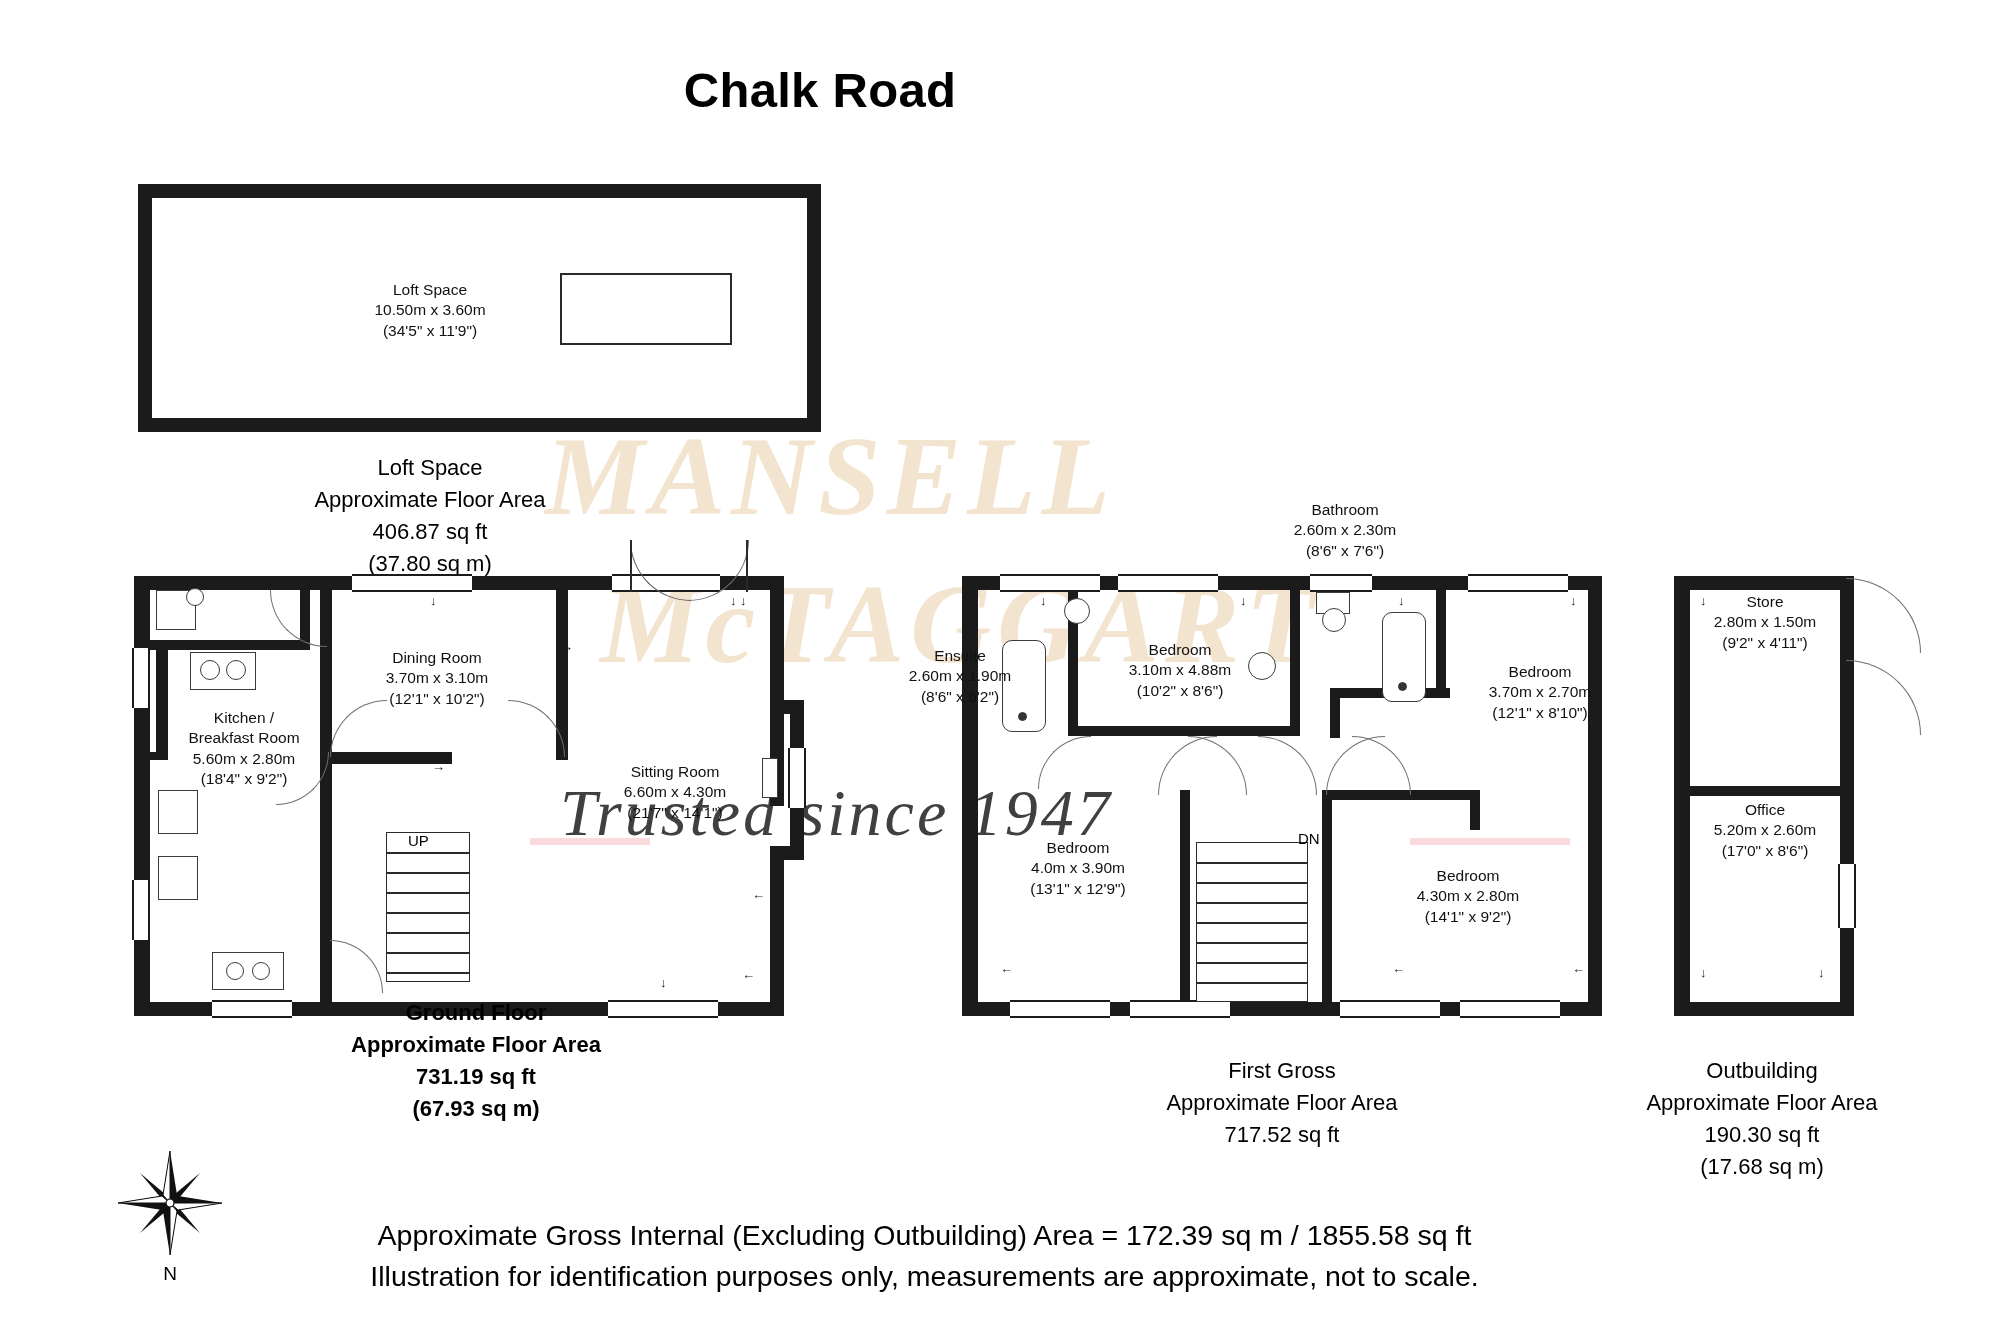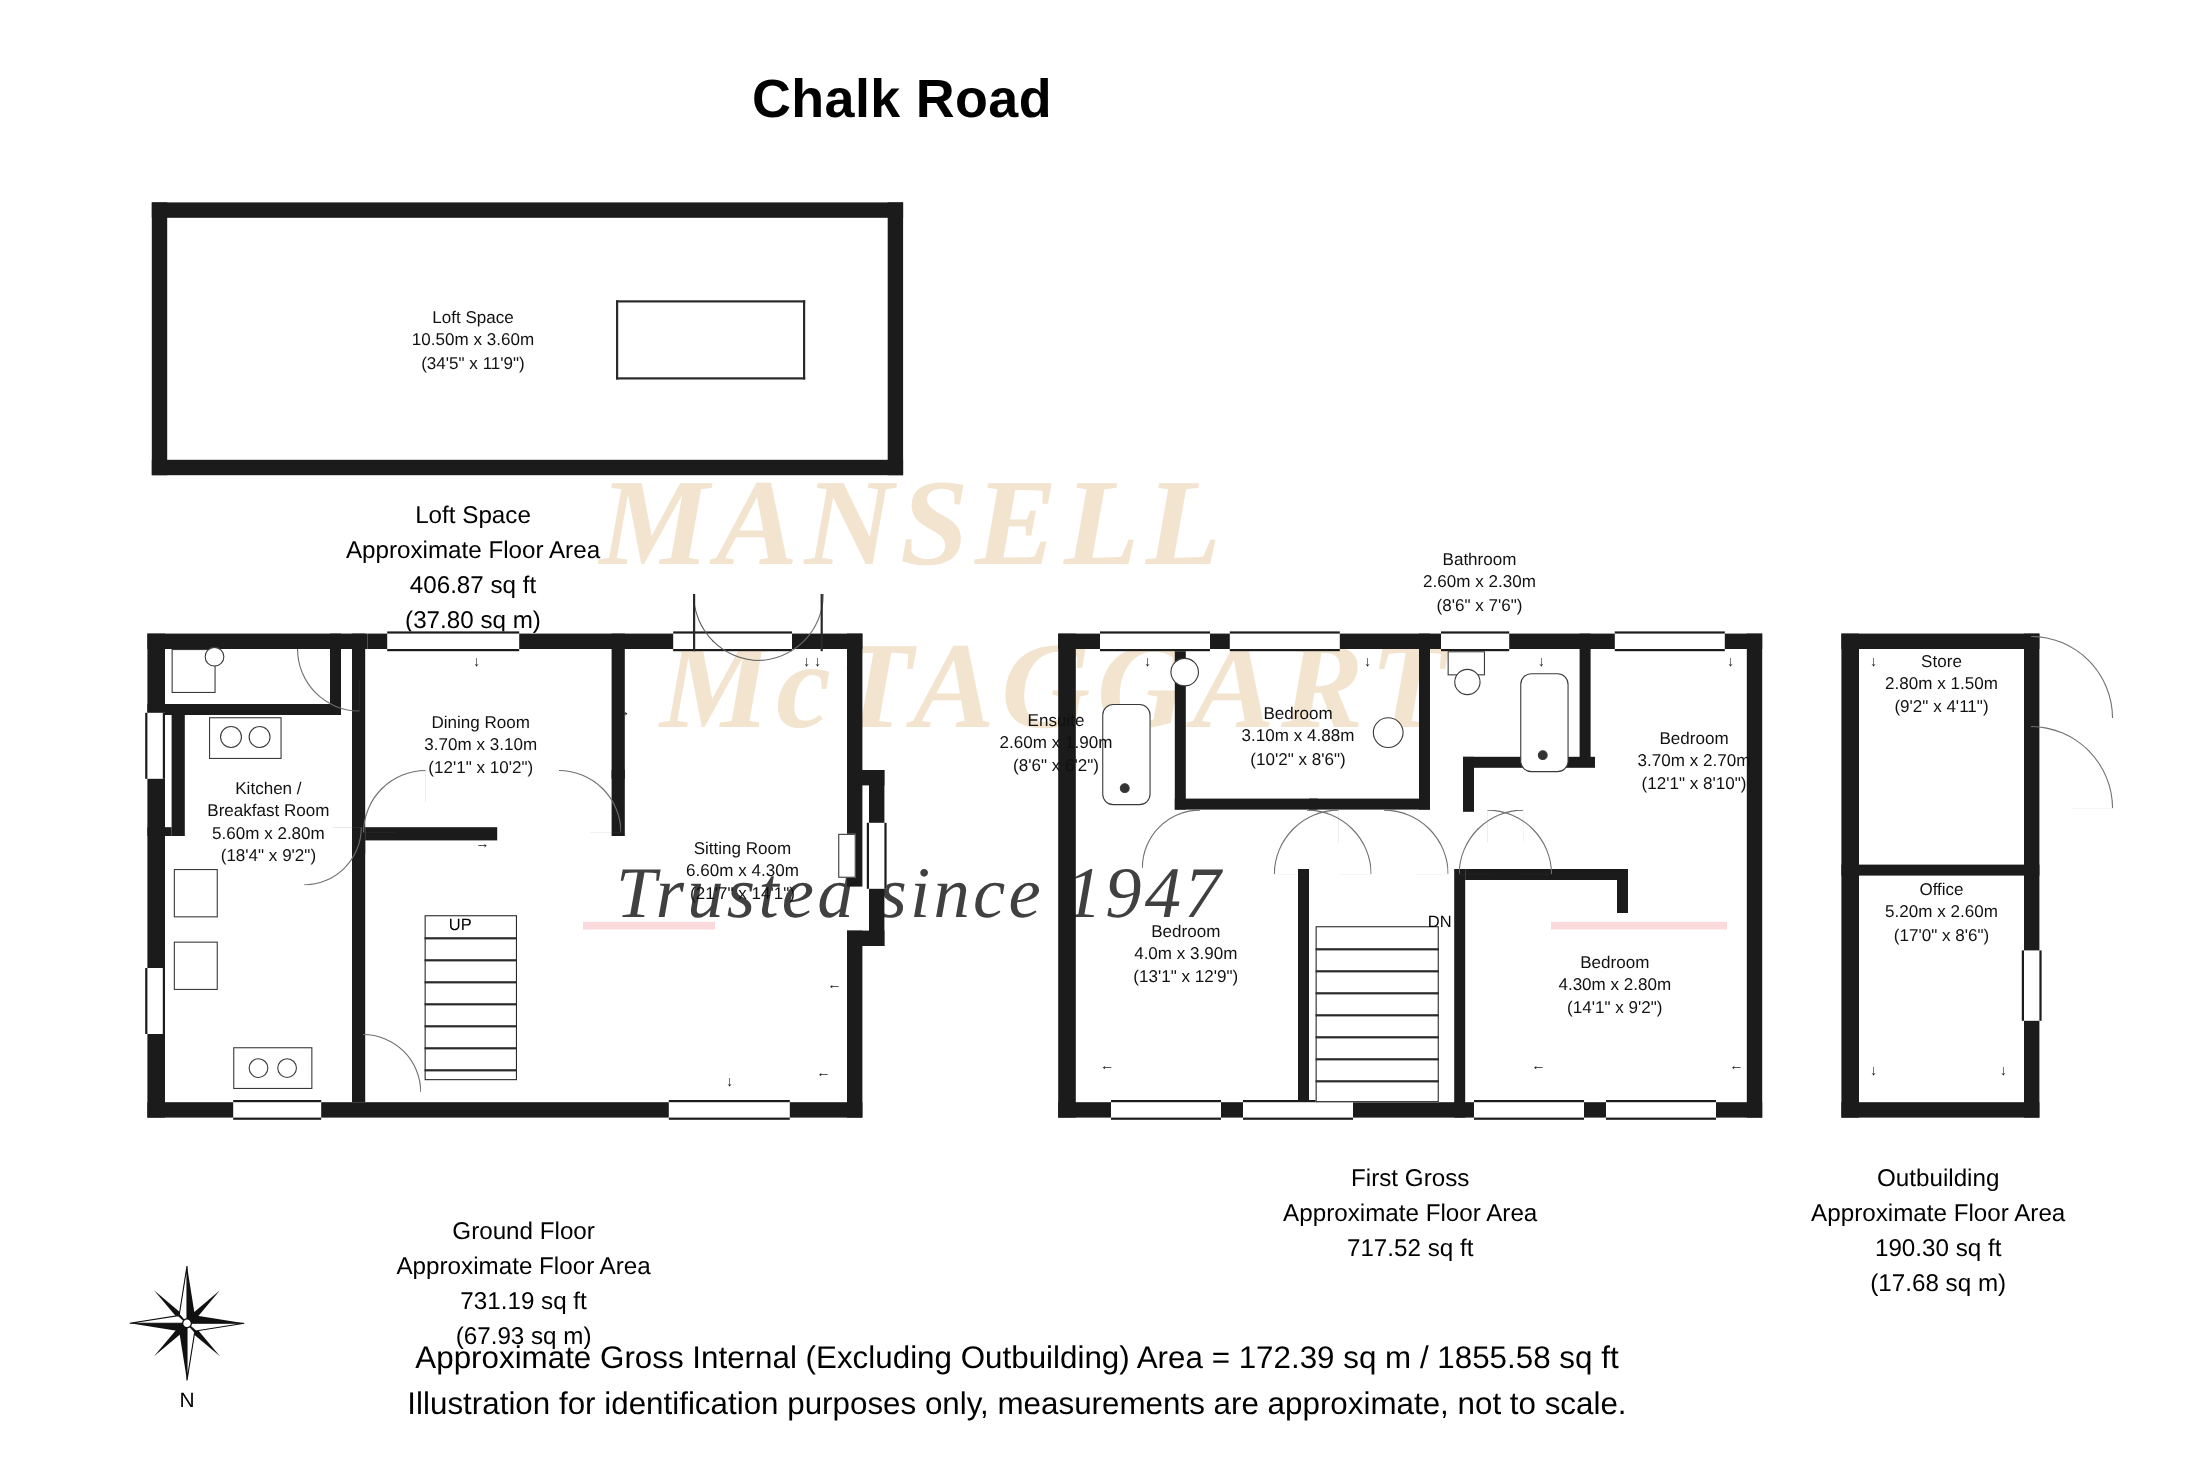"Ground Floor" div.floor-caption { font-weight: none -> bold; top: 1103px -> 997px }
